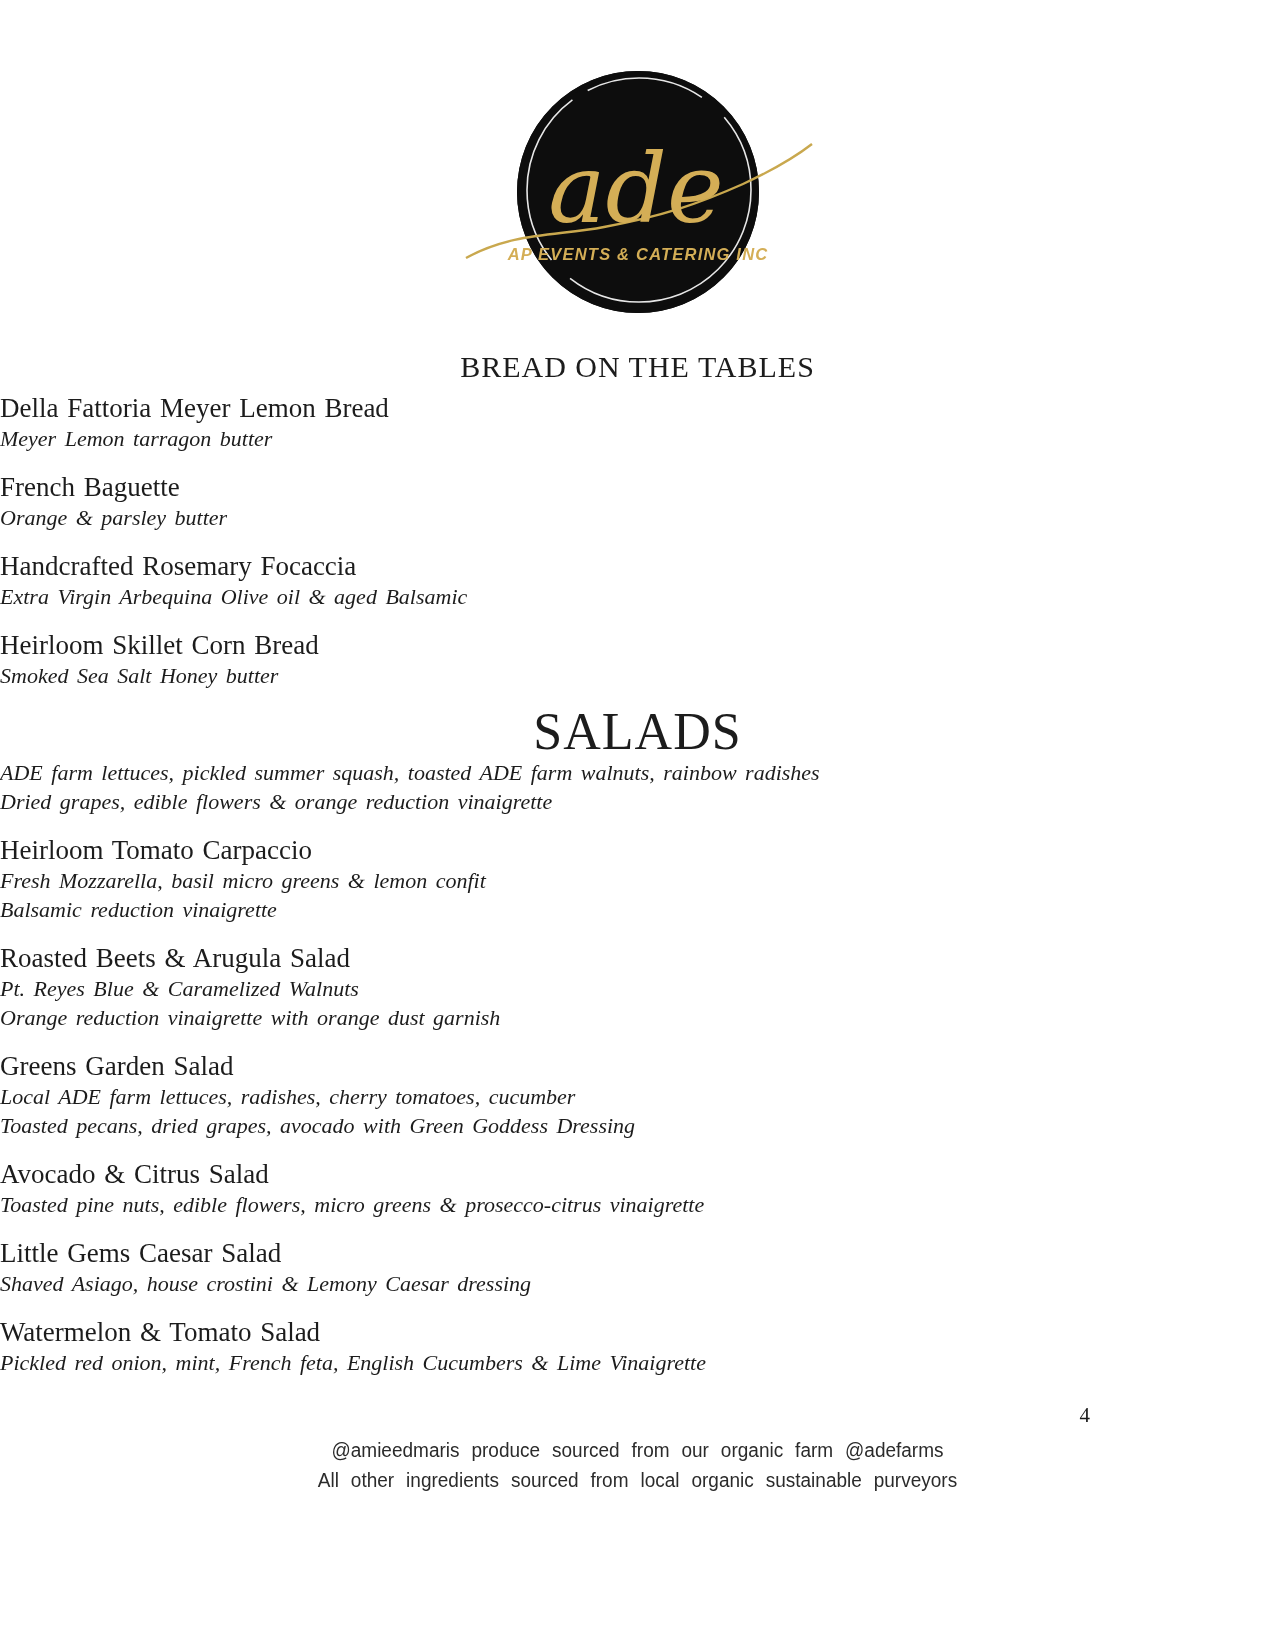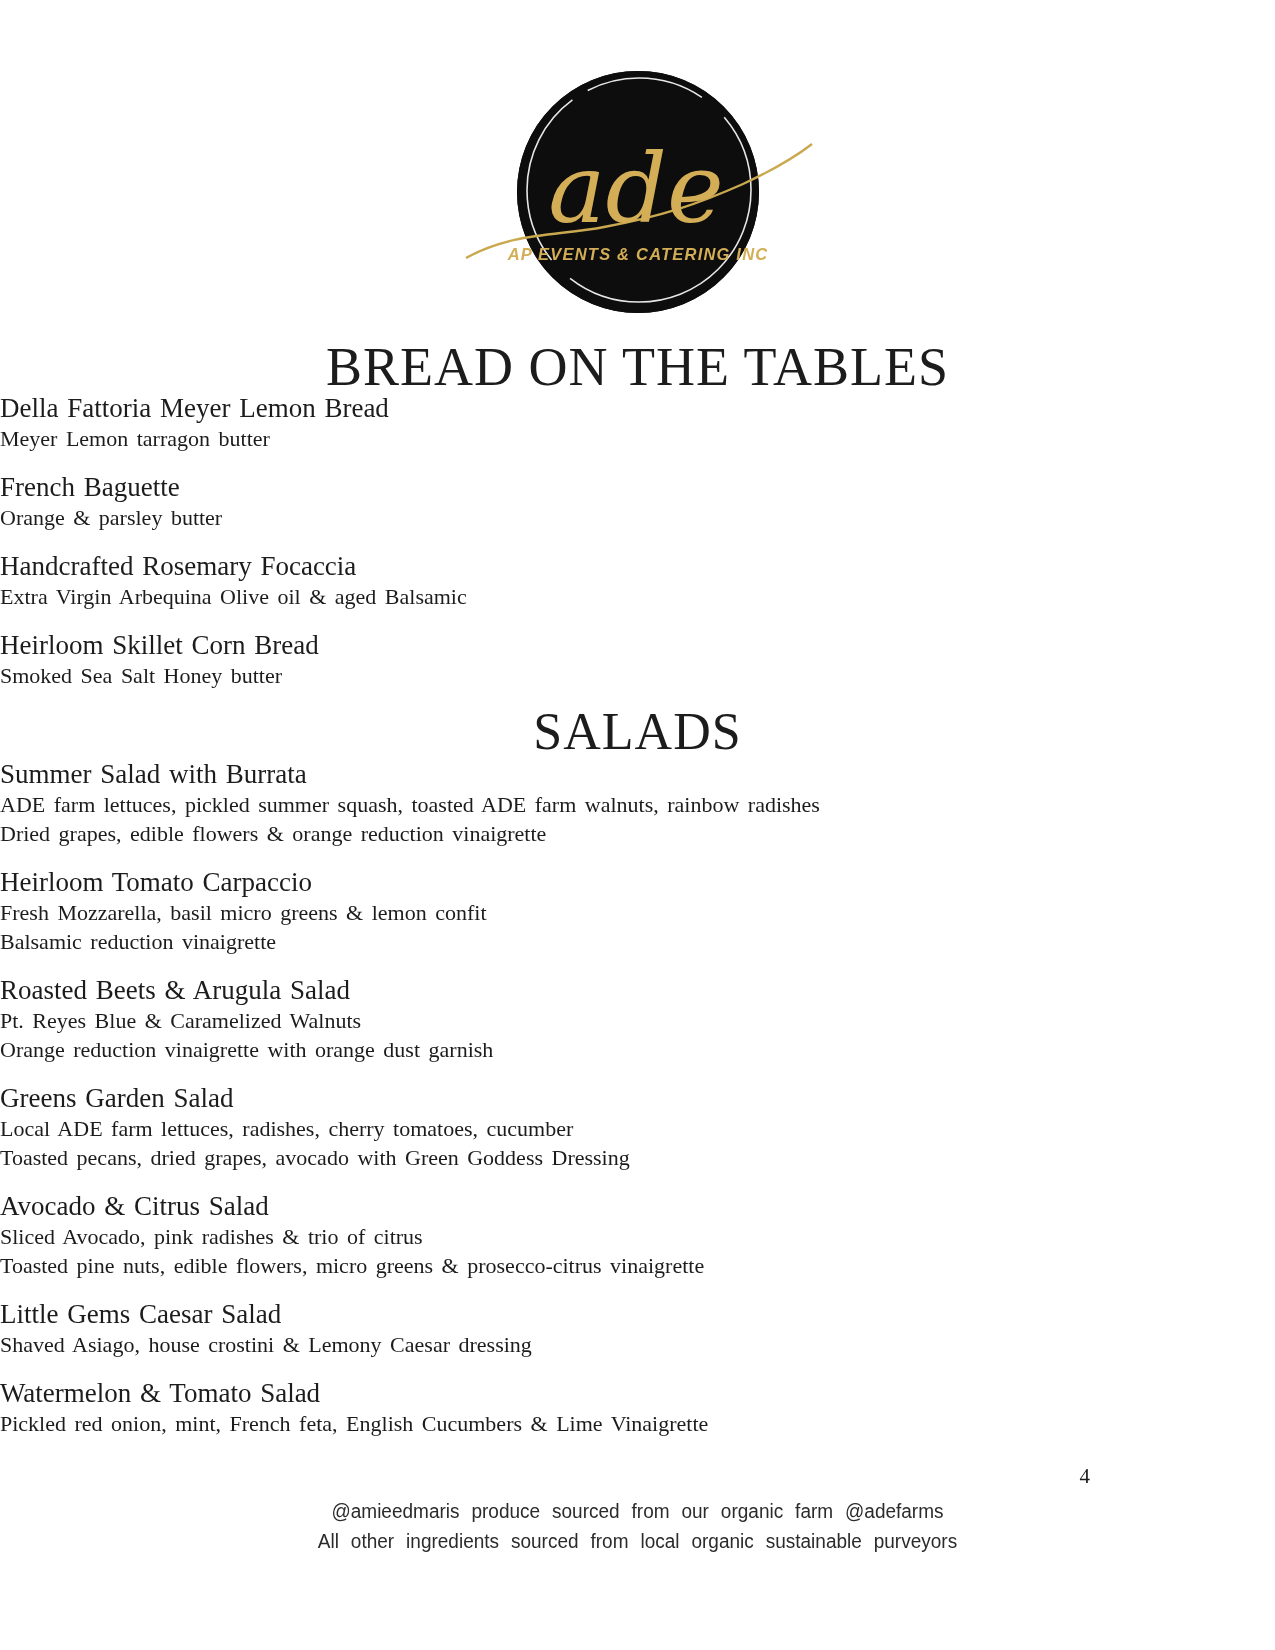"BREAD ON THE TABLES" .section-title { font-size: 54px -> 30px }
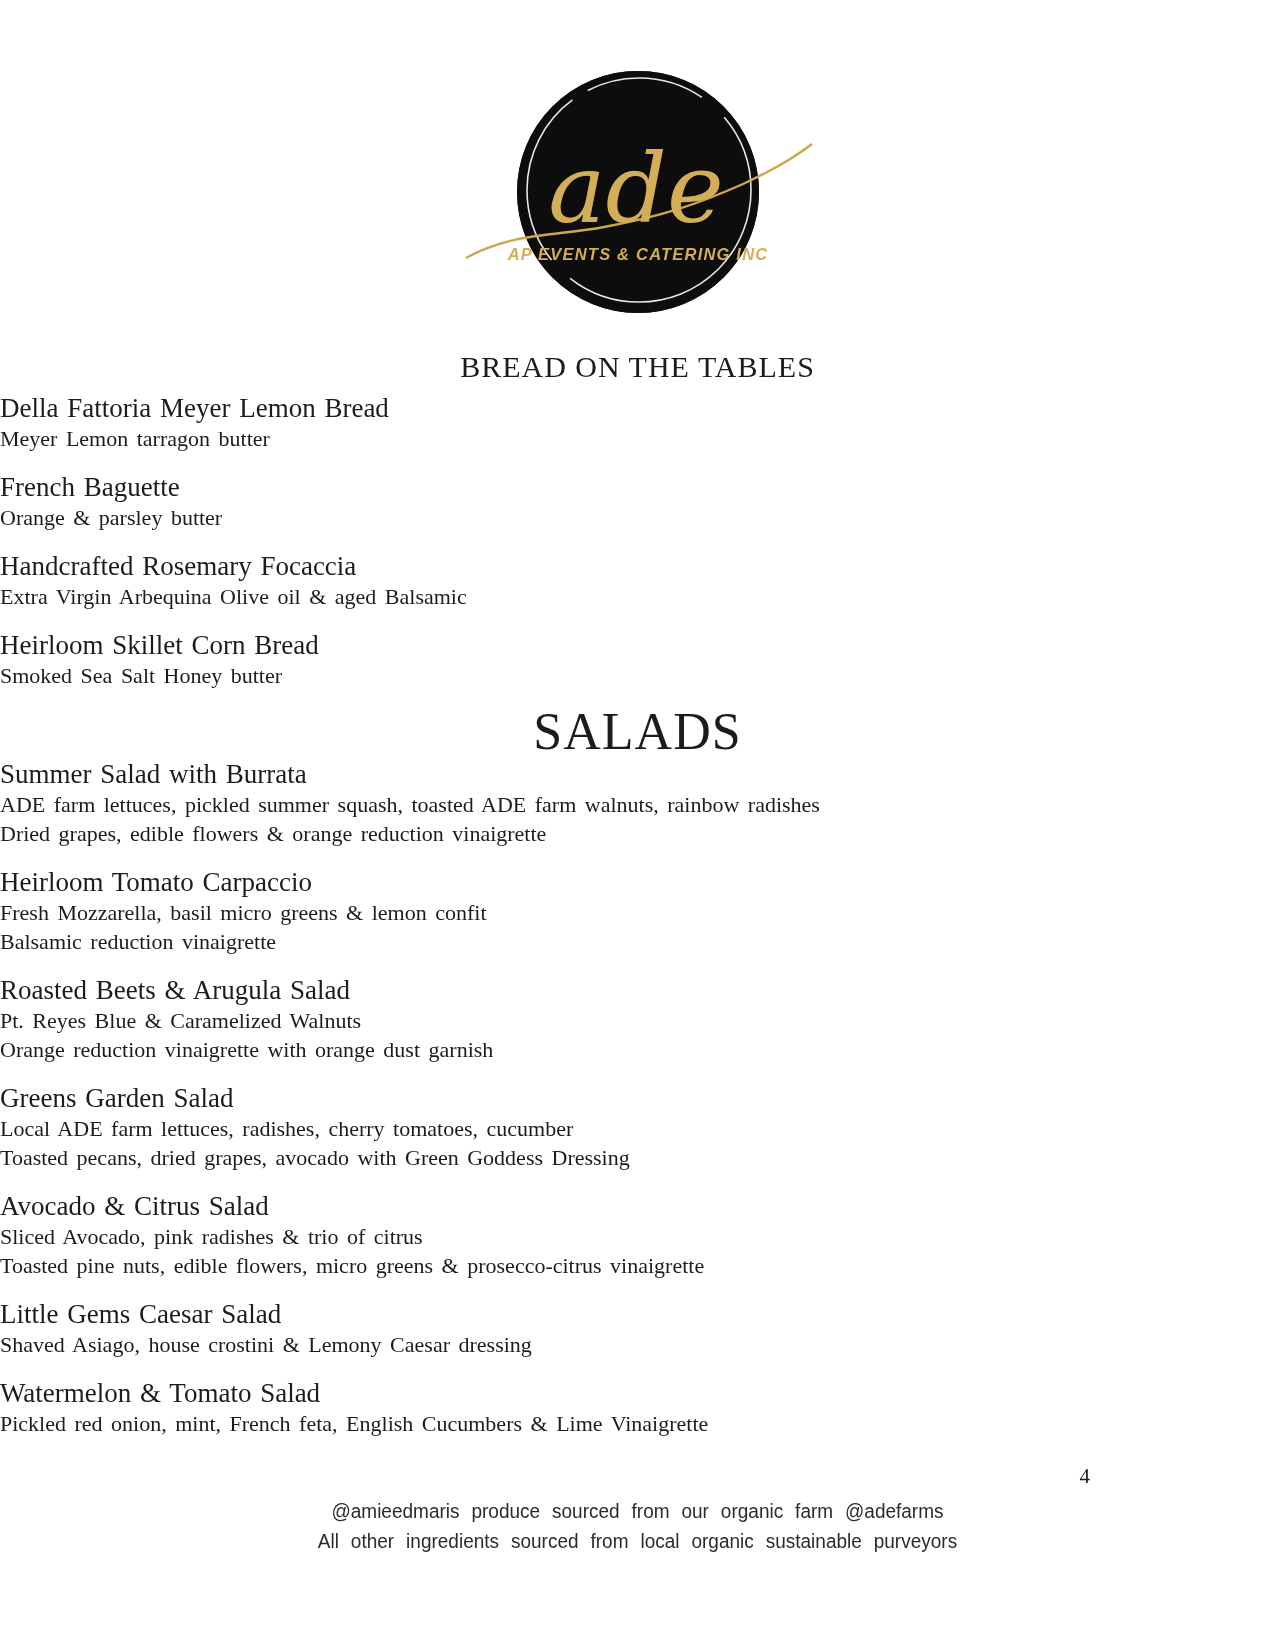"Meyer Lemon tarragon butter" .item-desc { font-style: none -> italic }
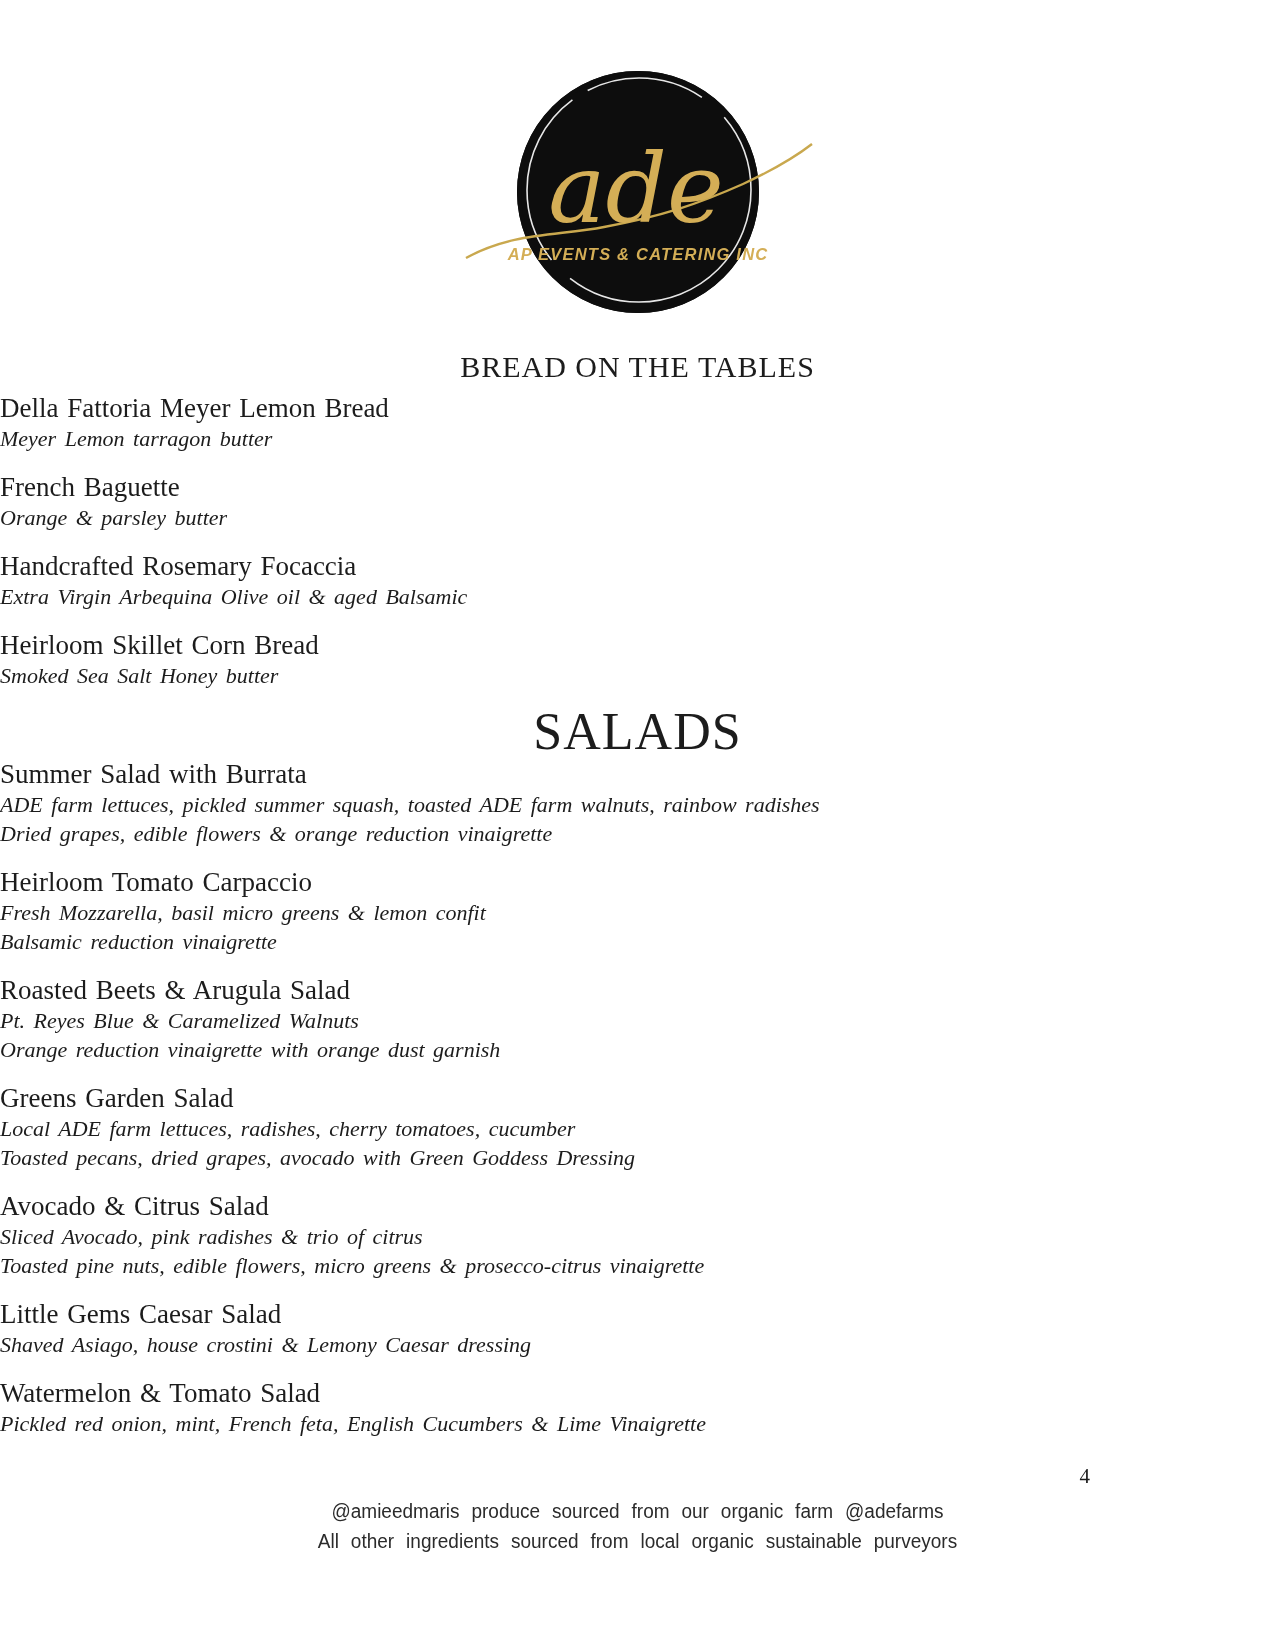"Summer Salad with Burrata" div.item-name { html: <div>Summer Salad with Burrata</div> -> none }
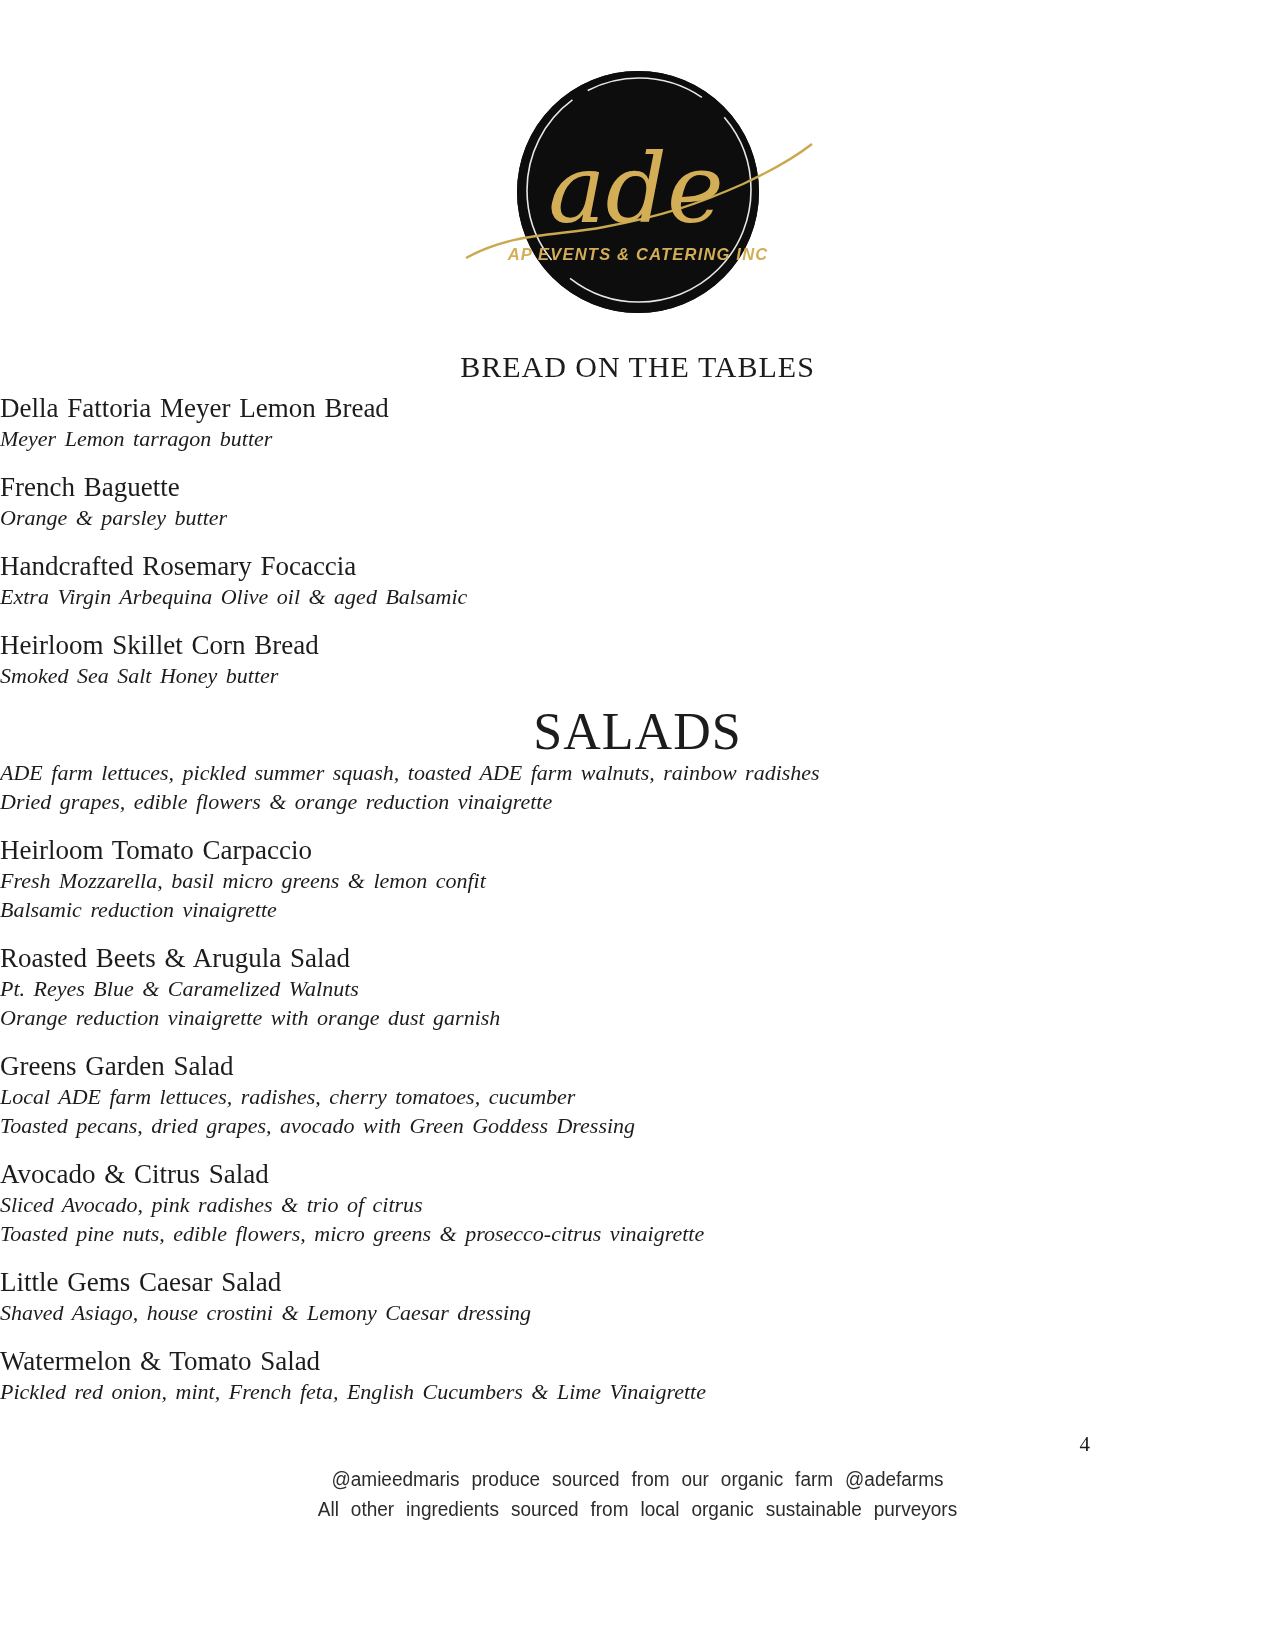"Sliced Avocado, pink radishes &" div.item-desc { html: <div>Sliced Avocado, pink radishes &amp; trio of citrus</div> -> none }
